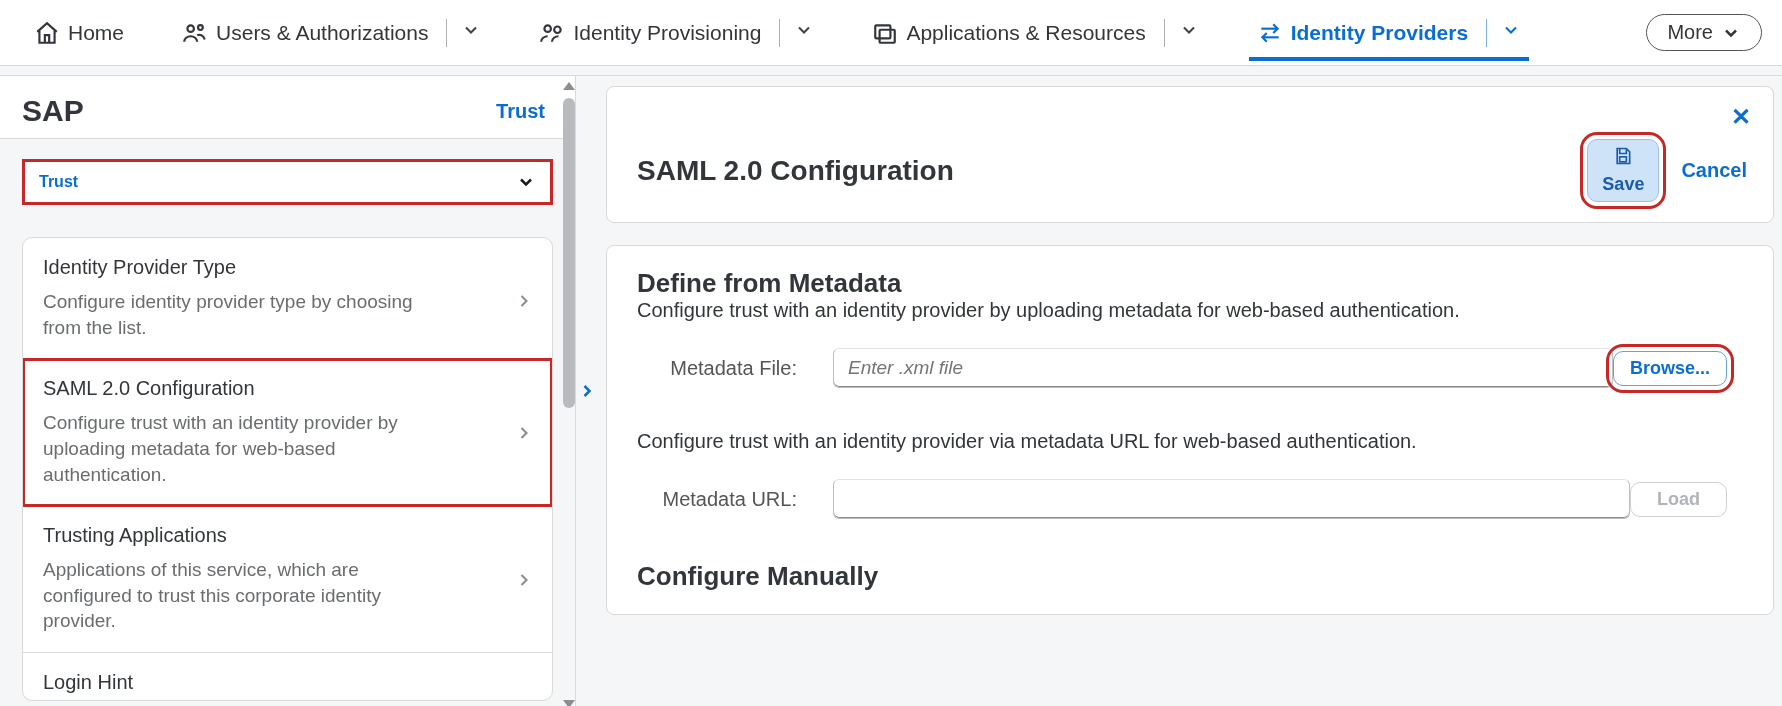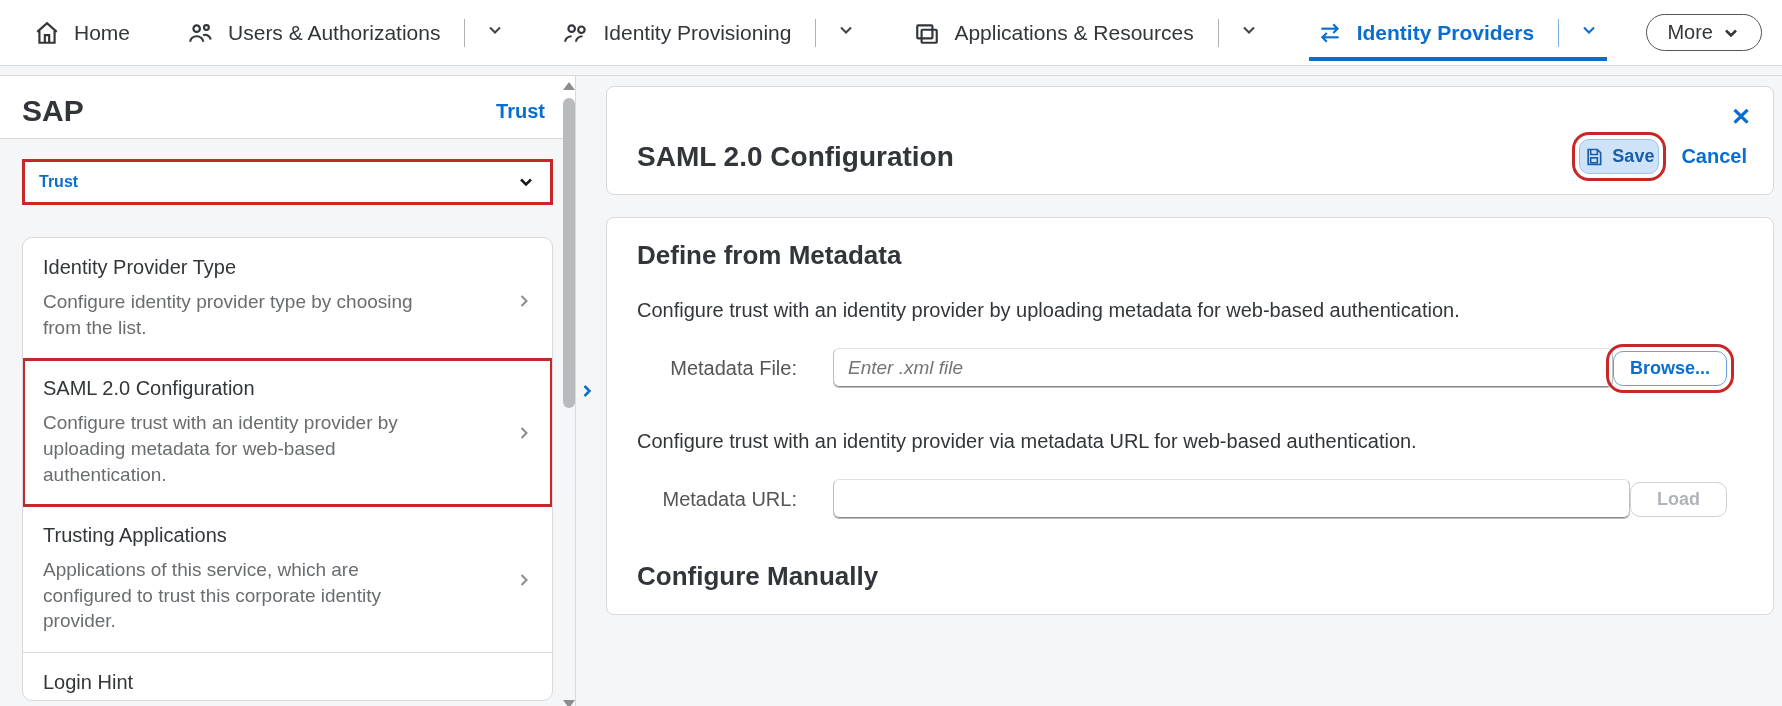"Home" .nav-item { gap: 14px -> 8px }
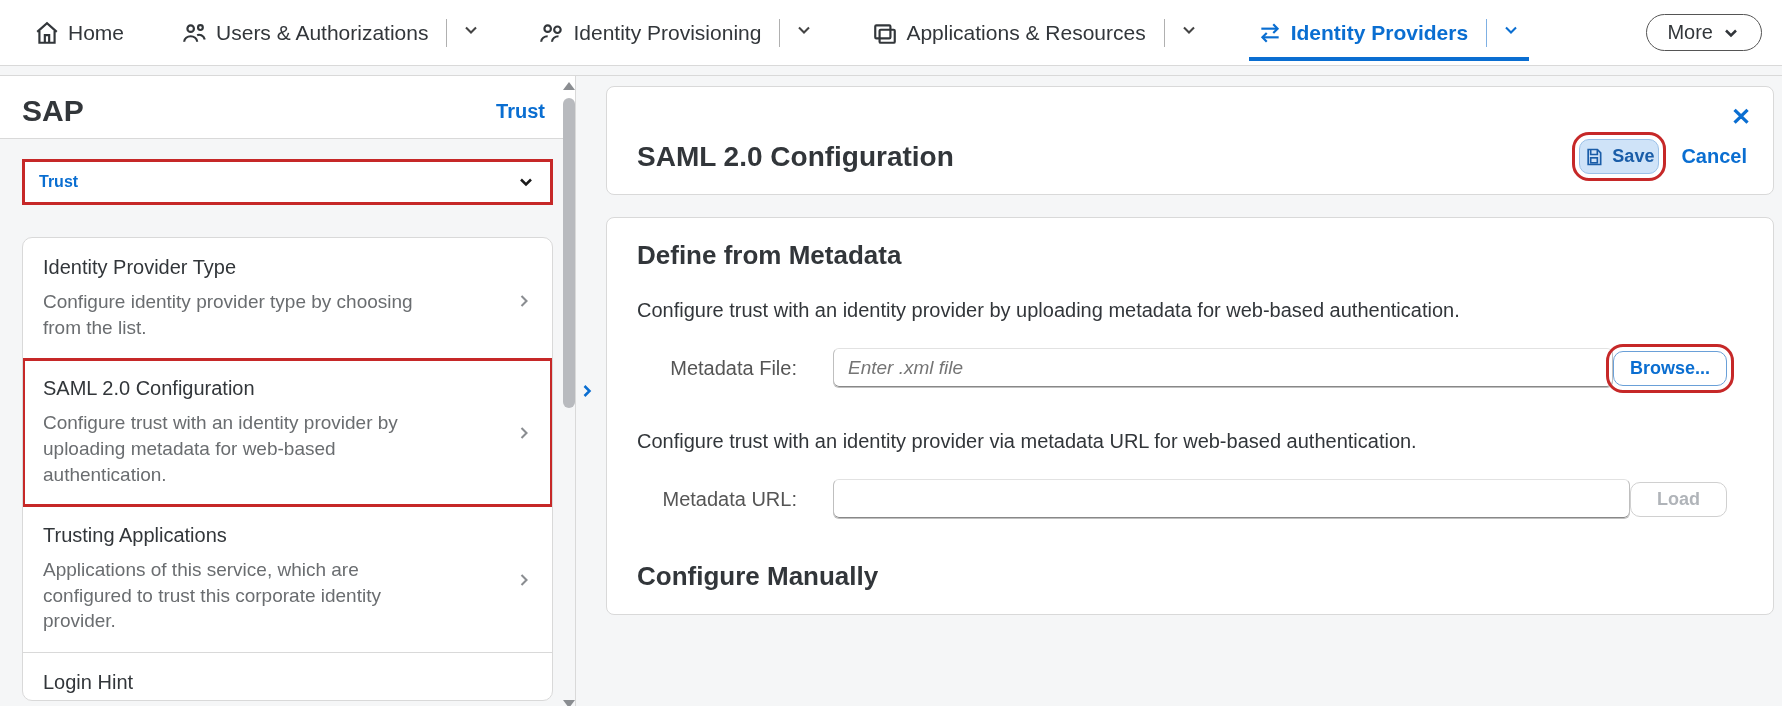"Save" .save-btn { flex-direction: none -> column; padding: 6px 4px -> 6px 14px }
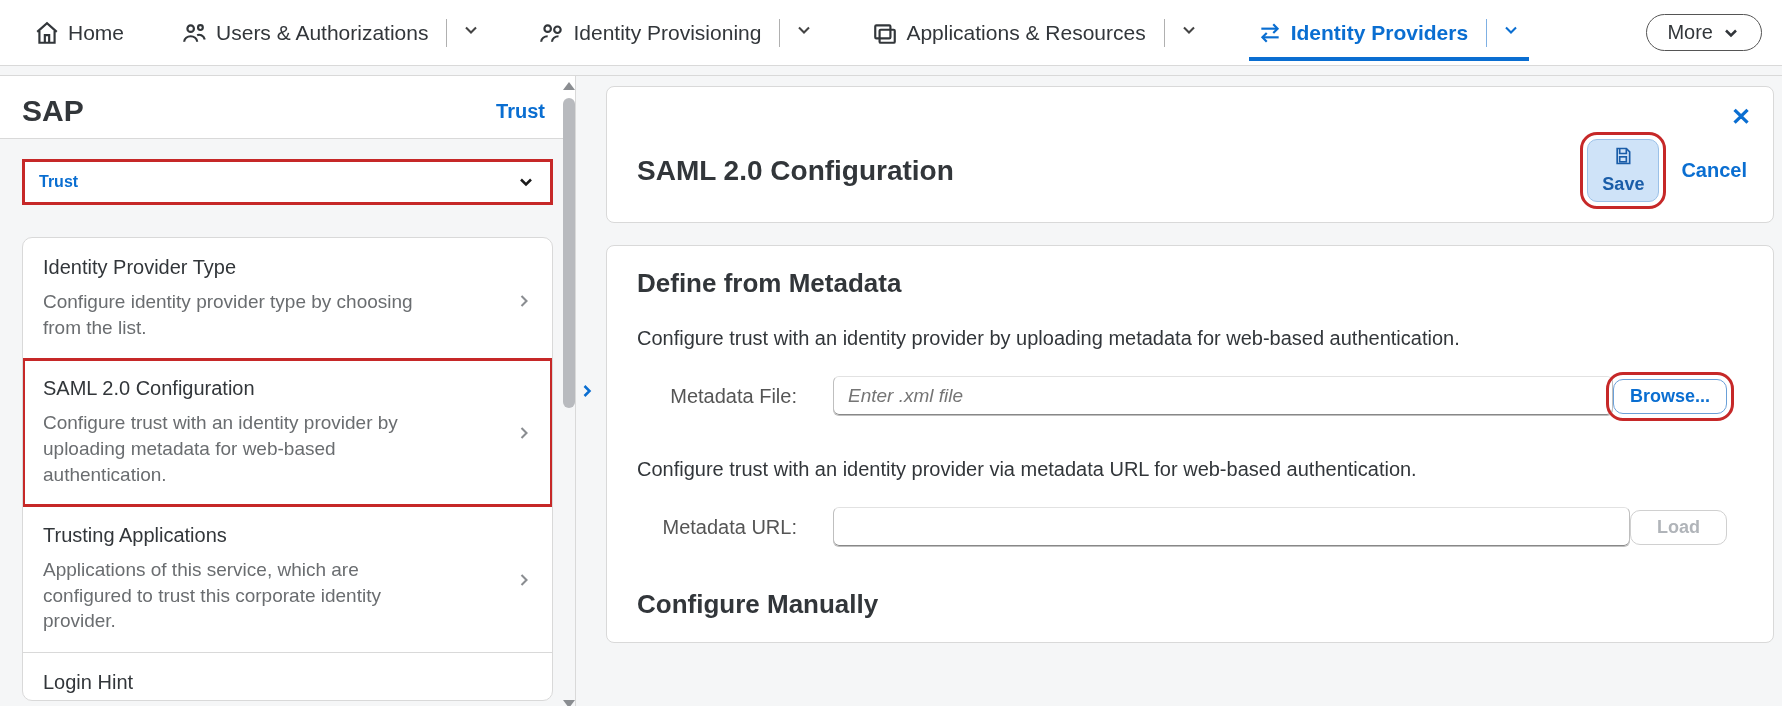"Define from Metadata" .section-title { margin-bottom: 28px -> none }
